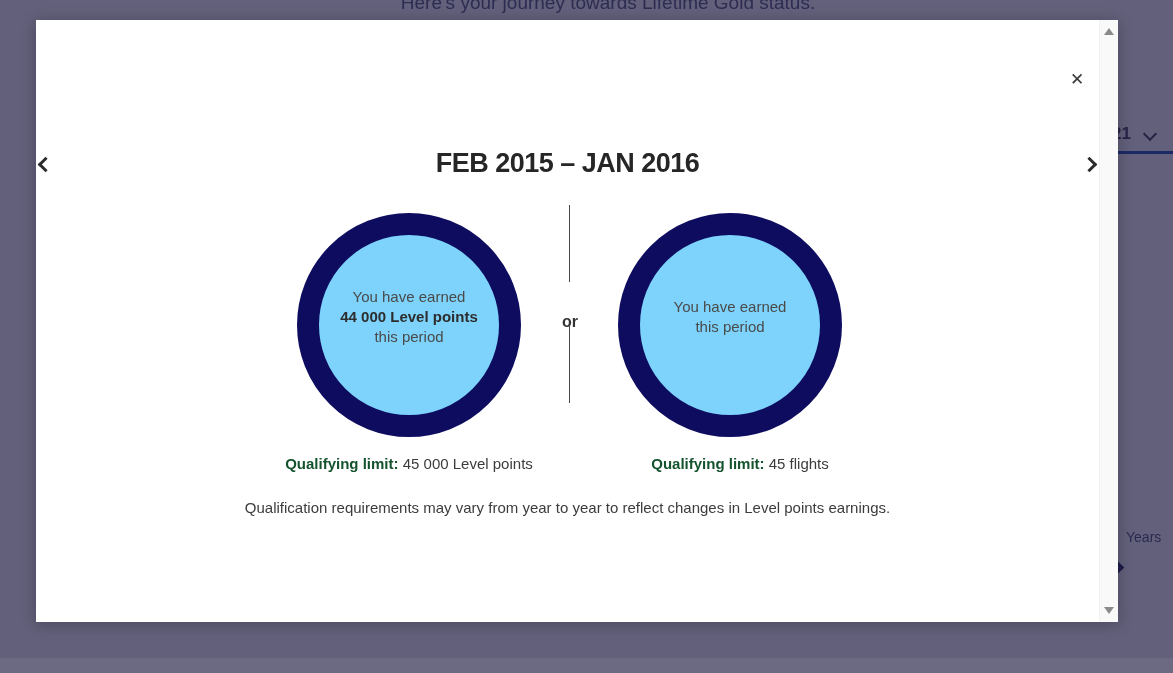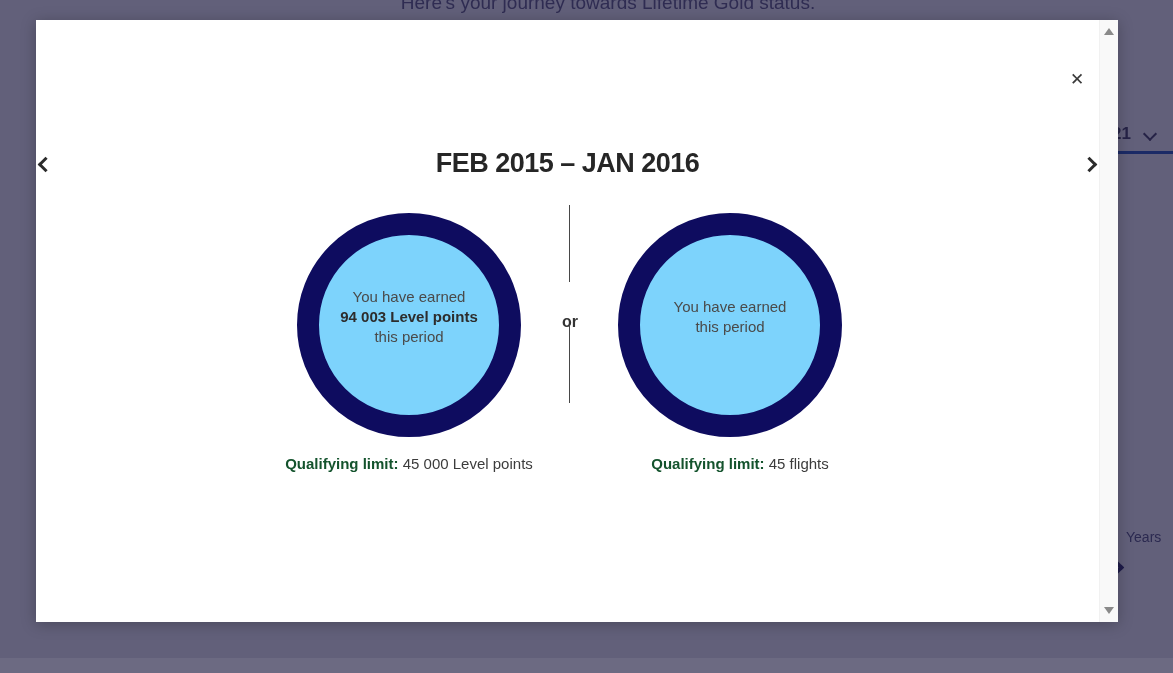"94 003 Level points" div.strong { text: 94 003 -> 44 000 }
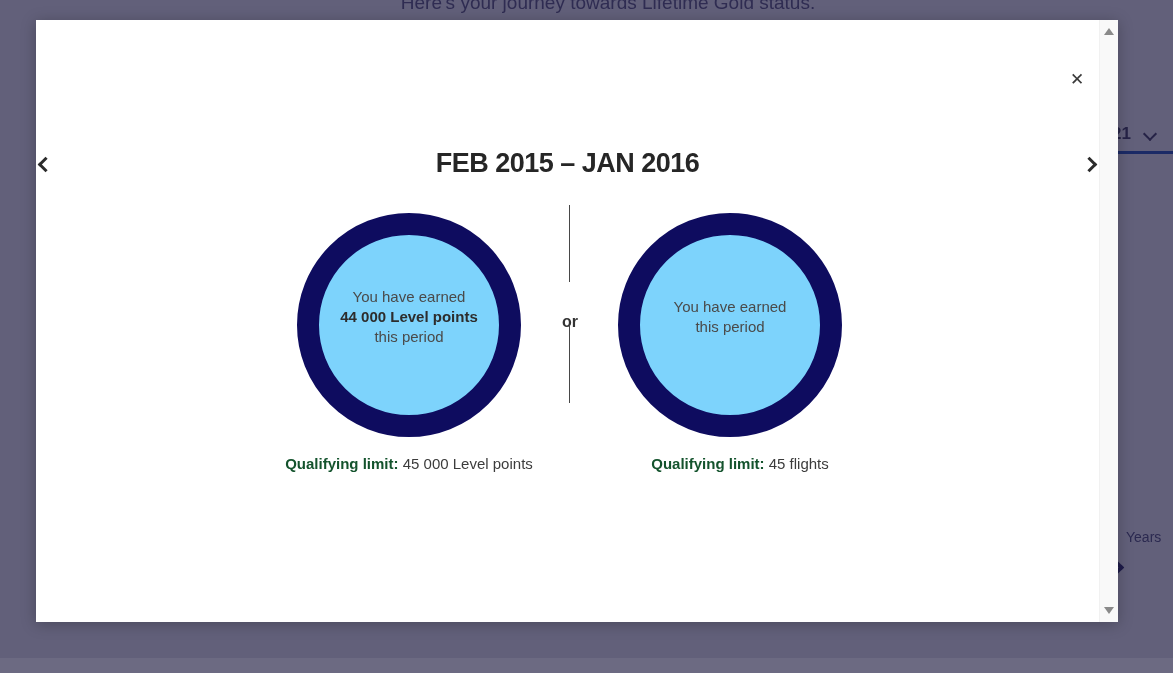"Qualification requirements may vary from" div.footnote { html: none -> <div>Qualification requirements may vary from year to year to reflect changes in Level points earnings.</div> }
